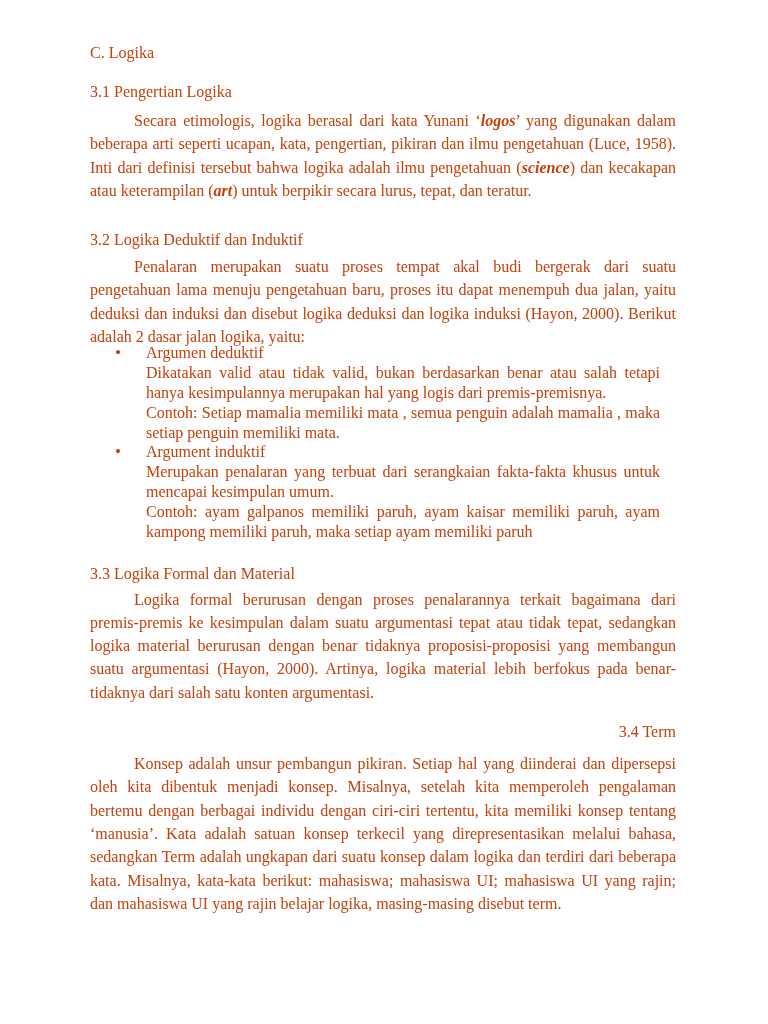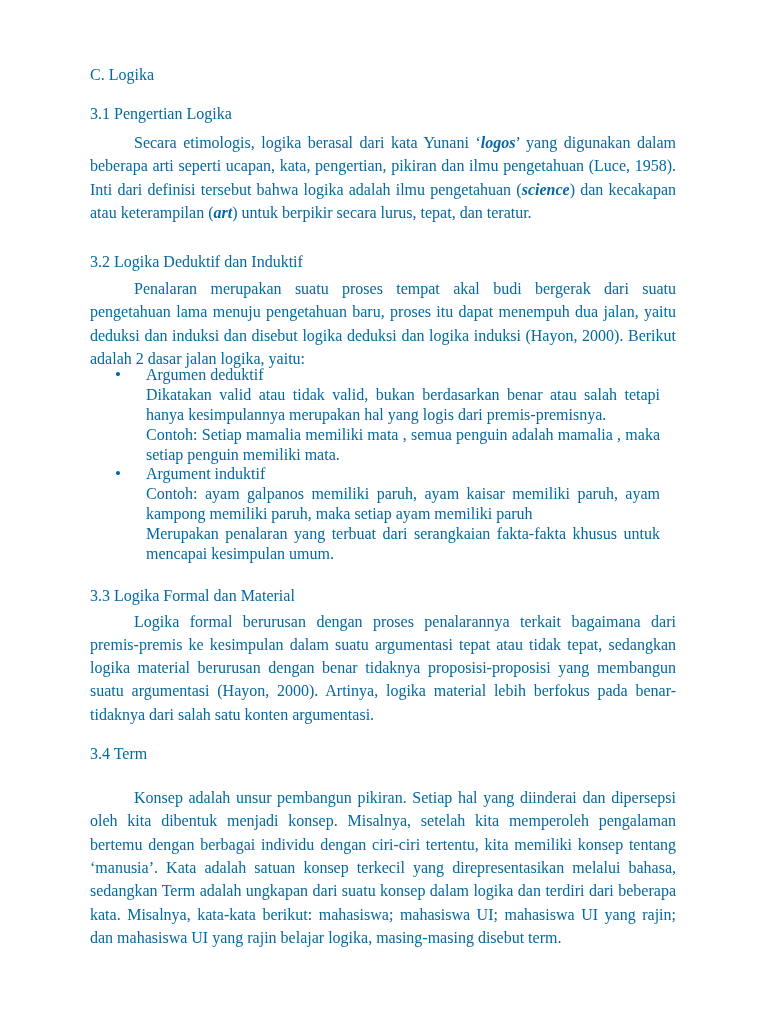"C. Logika" .page { color: #0369a1 -> #c2410c; padding: 63px 92px 0 90px -> 41px 92px 0 90px }
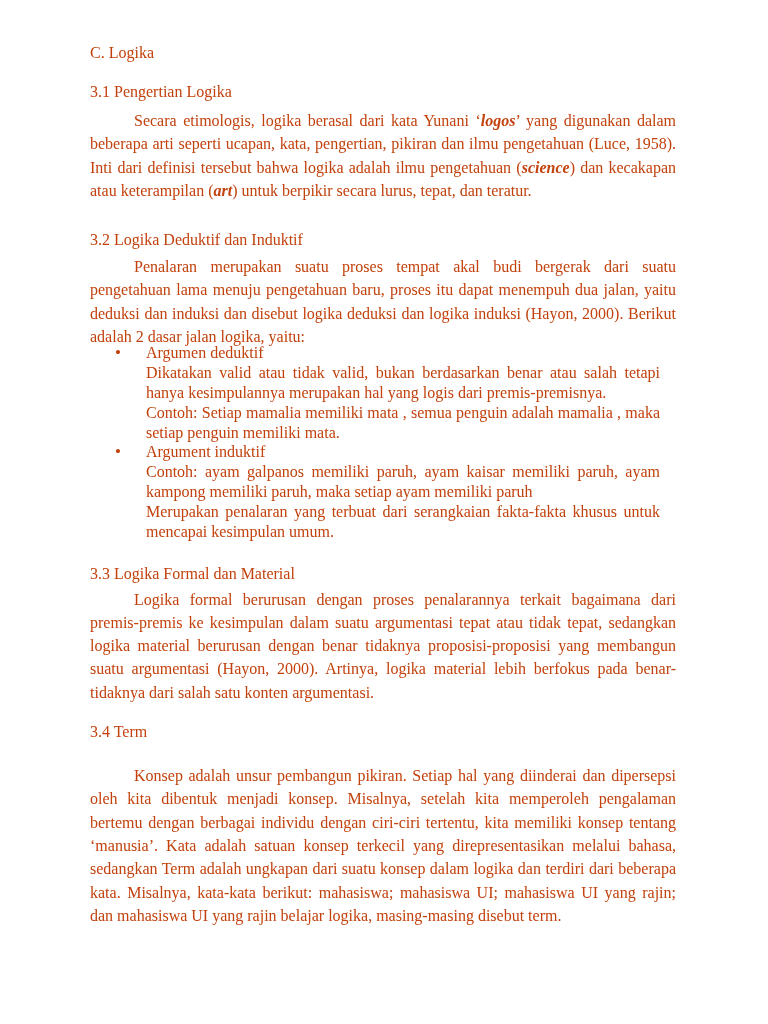"Contoh: ayam galpanos memiliki paruh," div.b-body { order: before "Merupakan penalaran yang terbuat dari" -> after "Merupakan penalaran yang terbuat dari" }
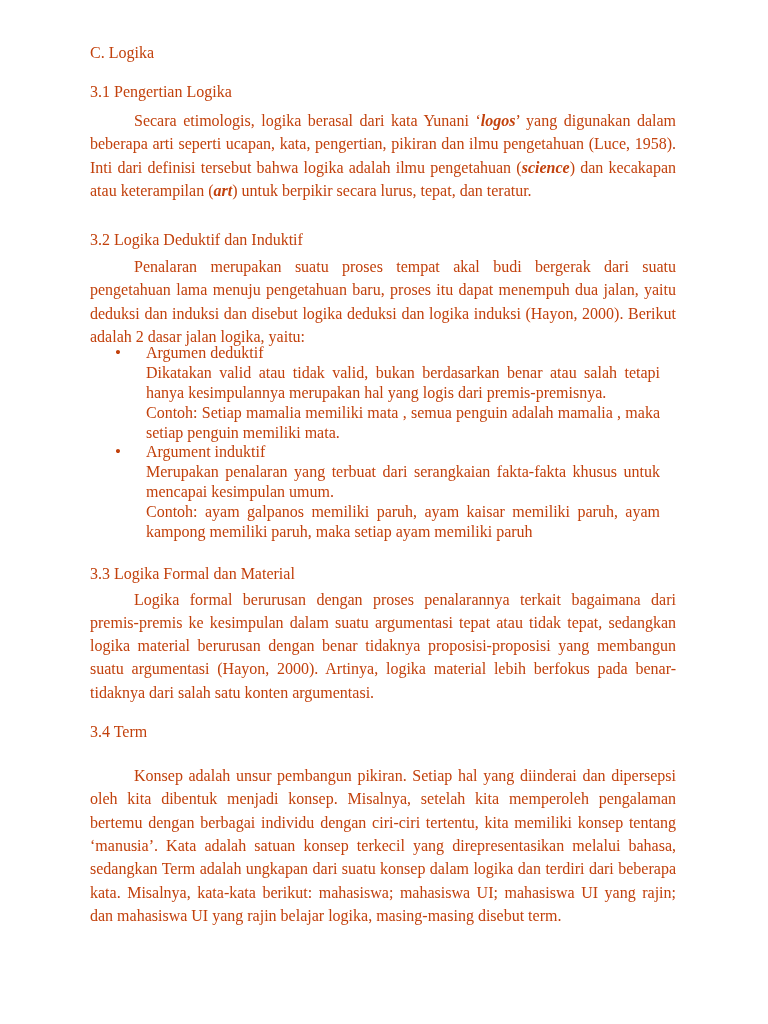"3.4 Term" .h-34 { text-align: none -> right }
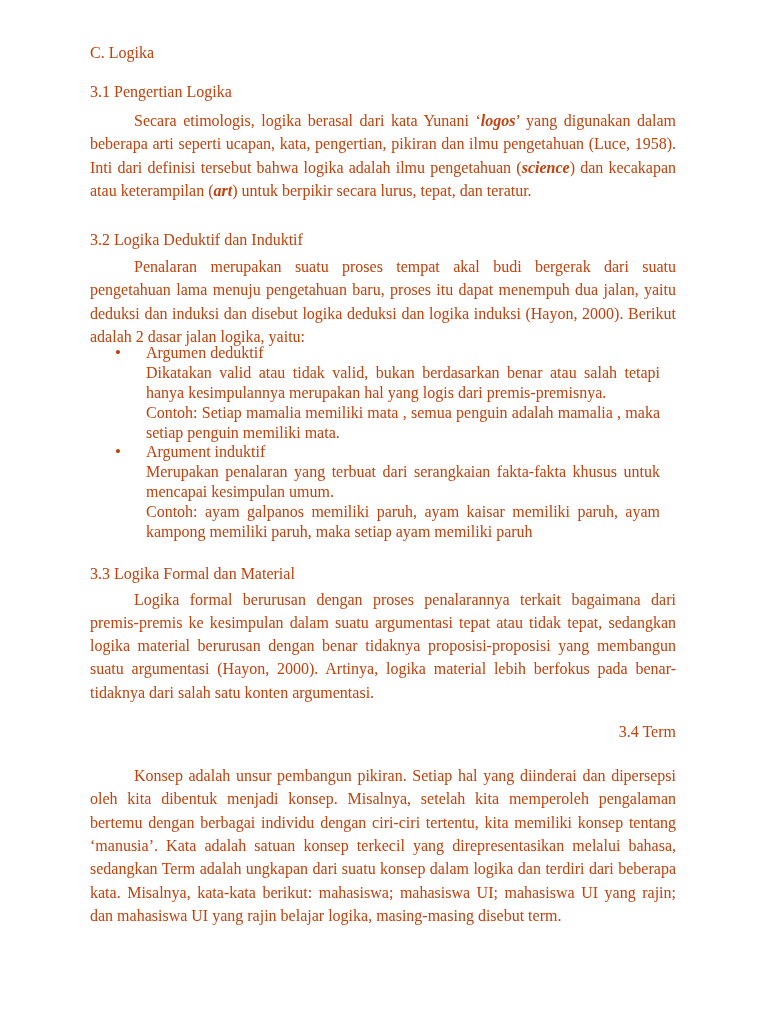"Konsep adalah unsur pembangun pikiran." .p-34 { margin-top: 21px -> 9px }
